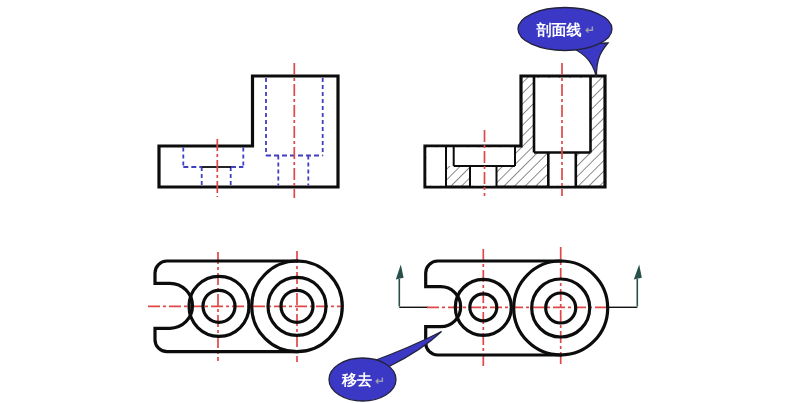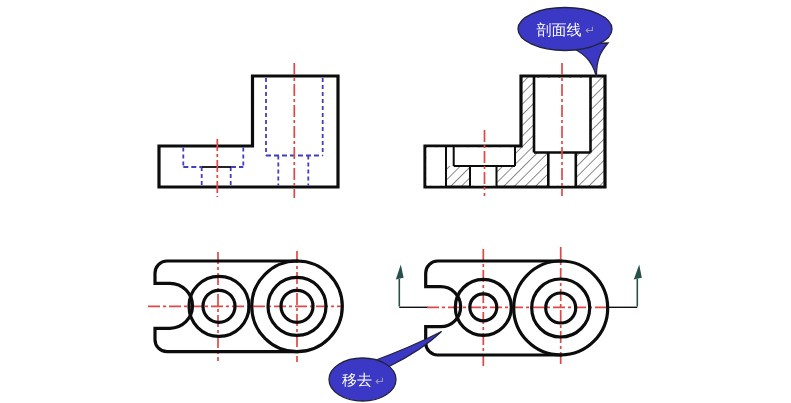"剖面线" .stage { font-weight: none -> bold }
